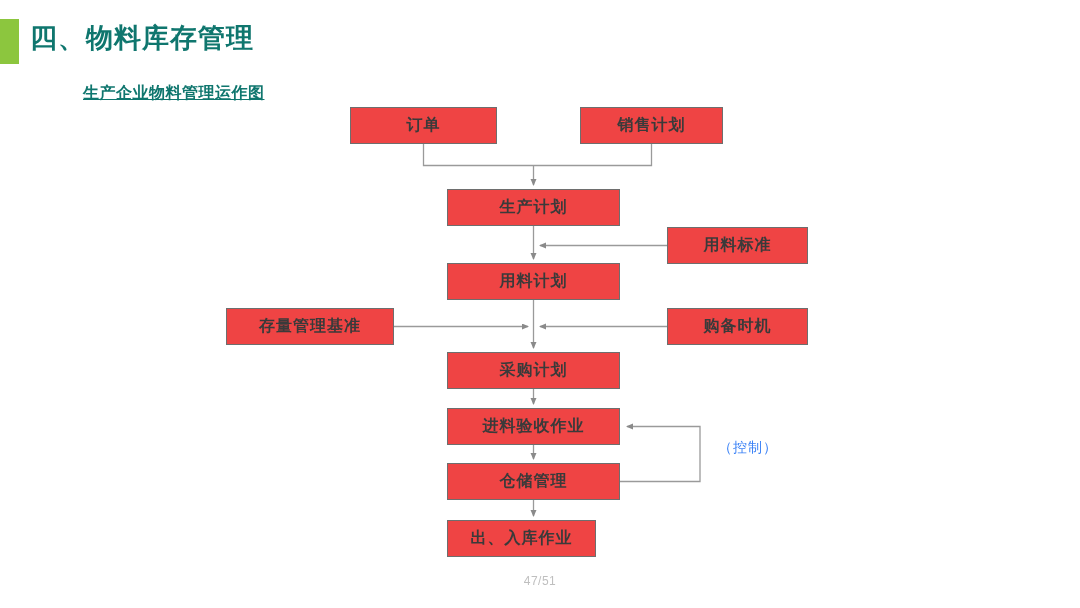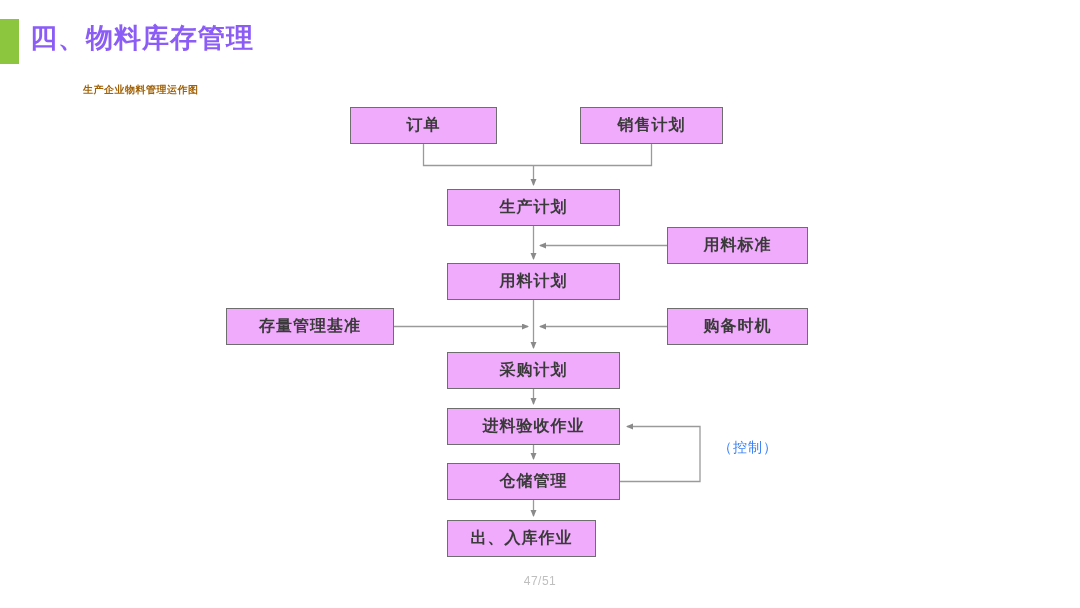"四、物料库存管理" #page-title { color: #8b5cf6 -> #0f766e }
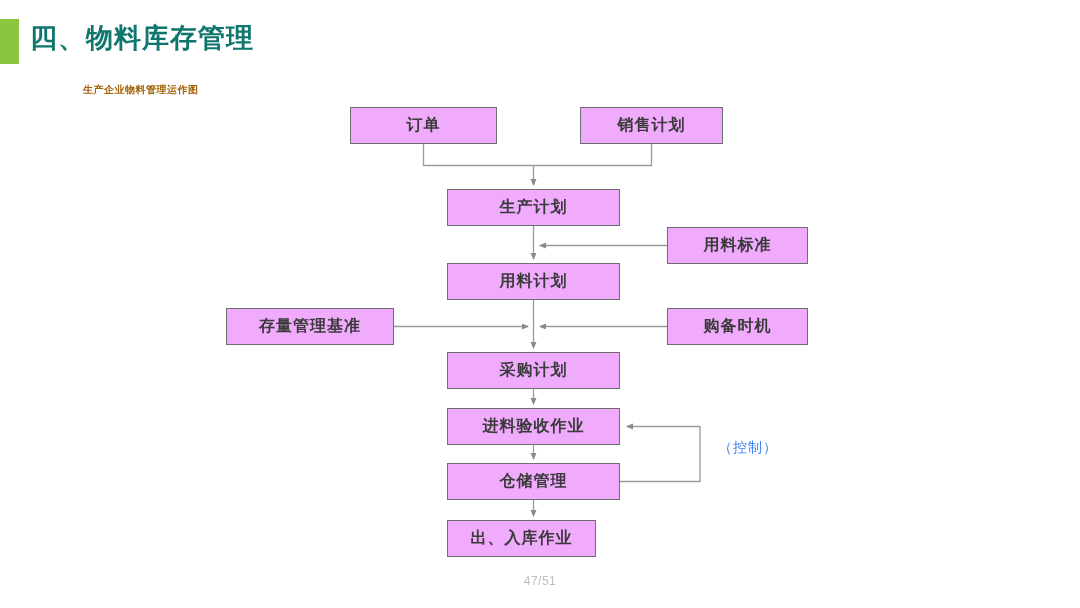"生产企业物料管理运作图" #page-subtitle { color: #a16207 -> #0f766e; font-size: 10px -> 16px; text-decoration: none -> underline }
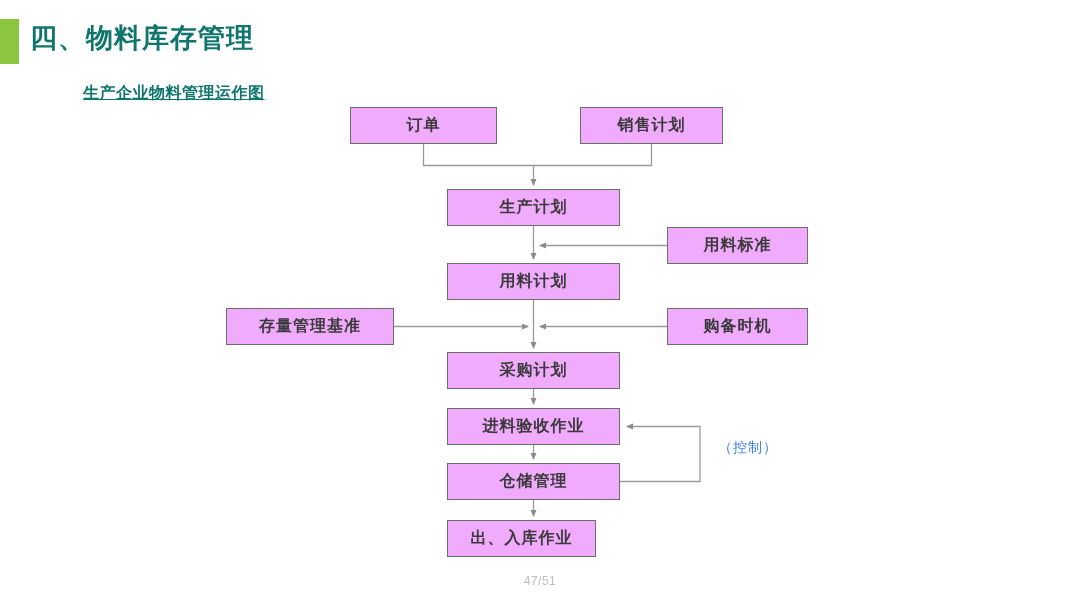"订单" .node { background: #f0abfc -> #ef4444 }
